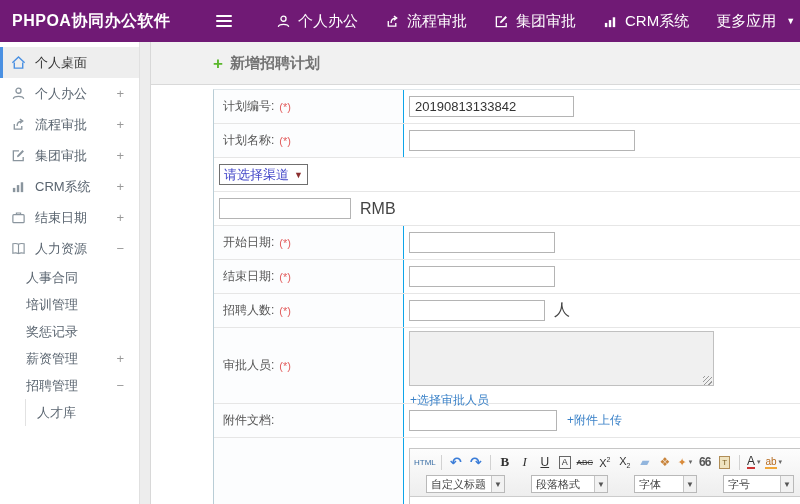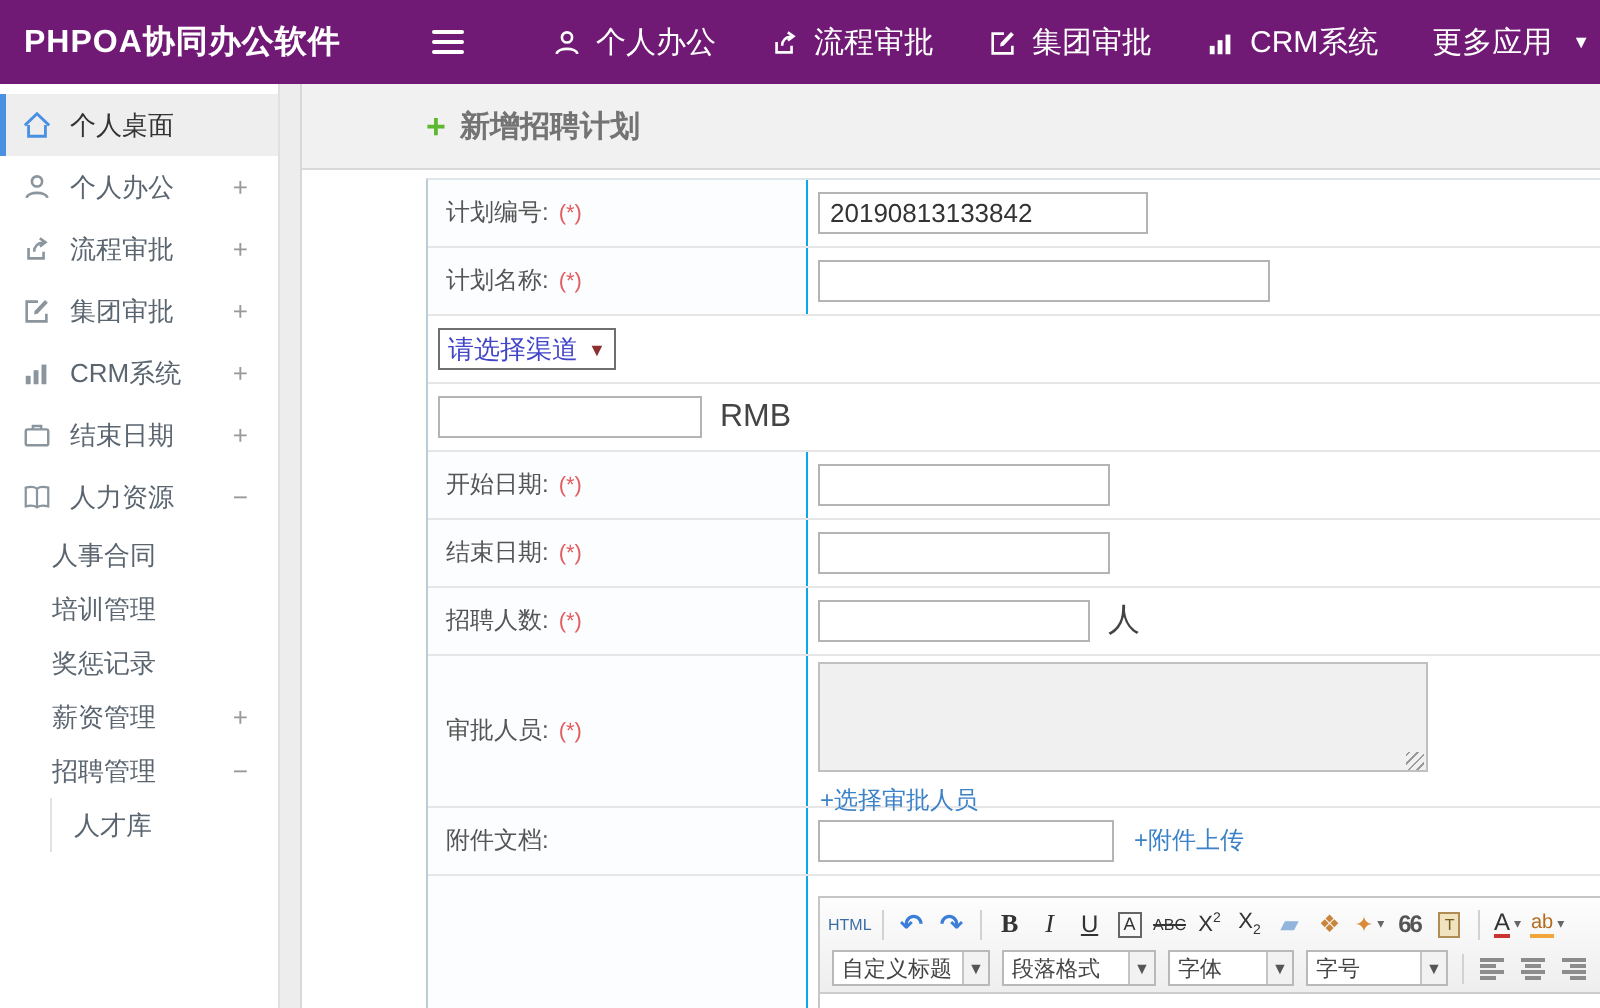"自定义标题" .combo { margin: 0 3px -> 0 13px }
